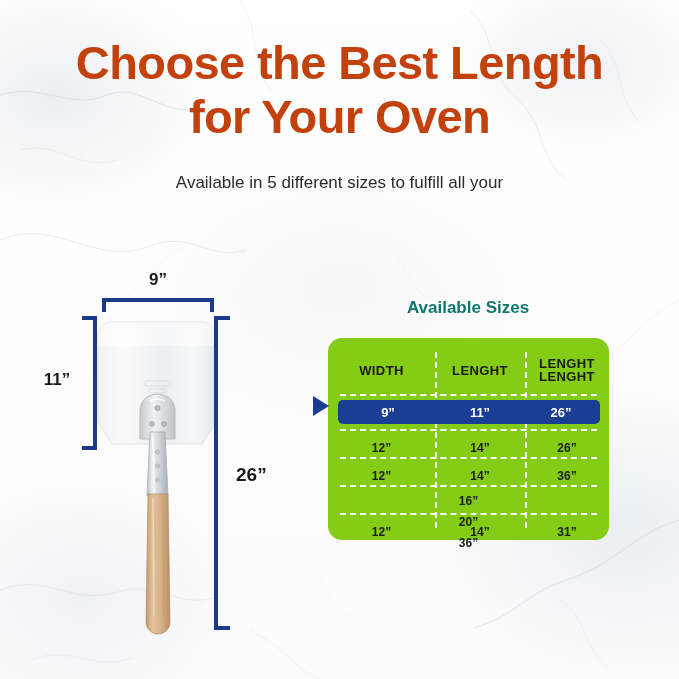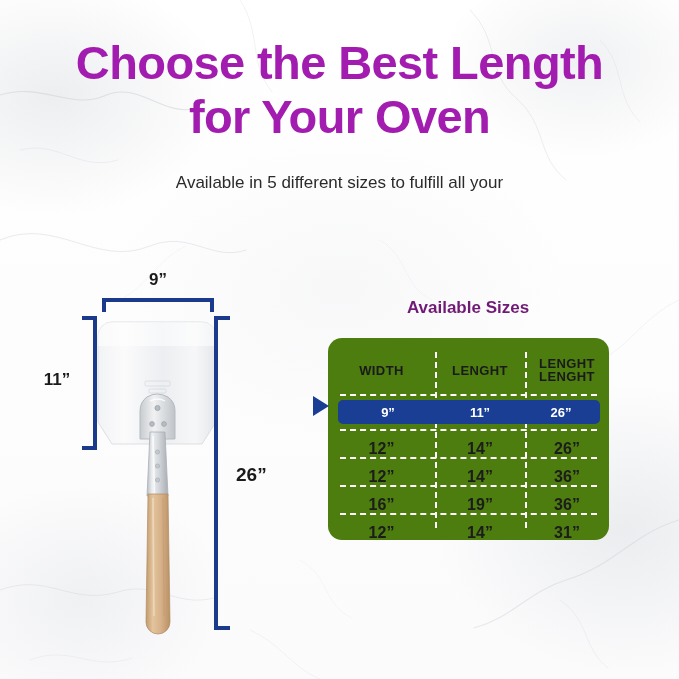"Choose the Best Length" .title { color: #a21caf -> #c2410c }
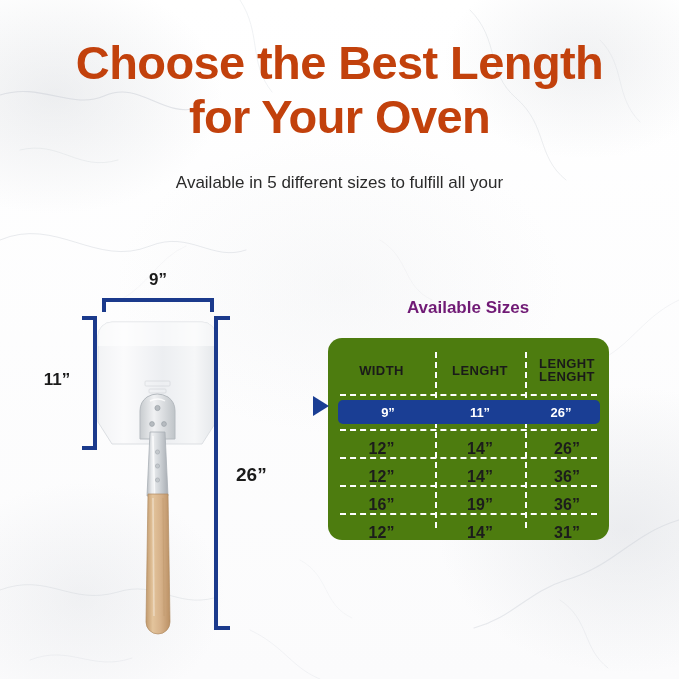"Available Sizes" .sizes-heading { color: #701a75 -> #0f766e }
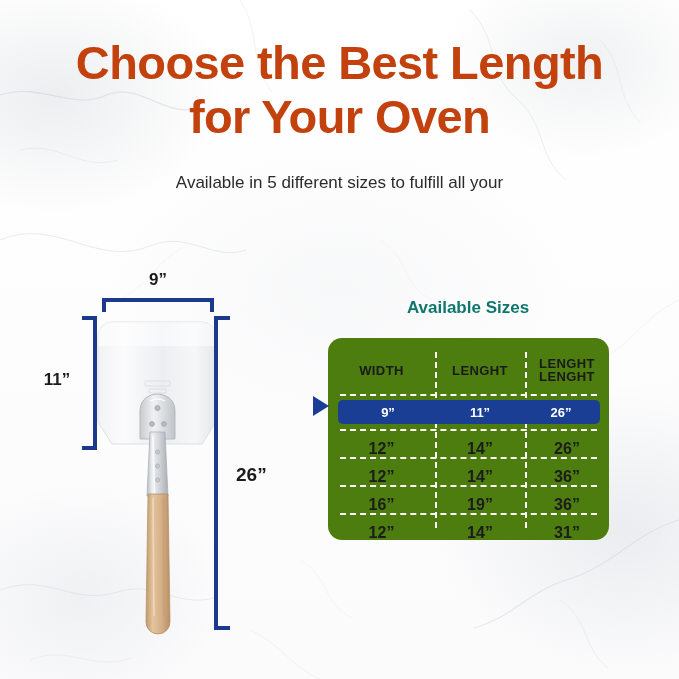"WIDTH" .table-card { background: #4d7c0f -> #84cc16 }
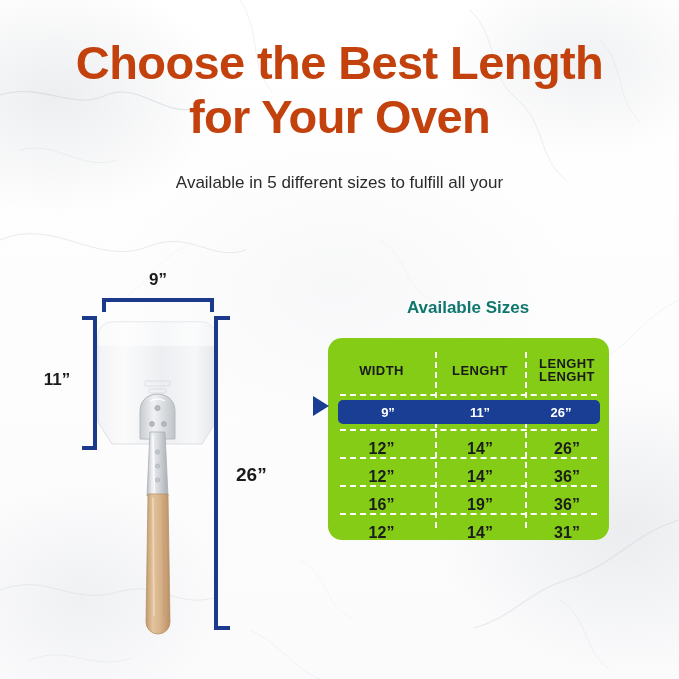"12”" .data-row .tbl-cell { font-size: 16px -> 12px }
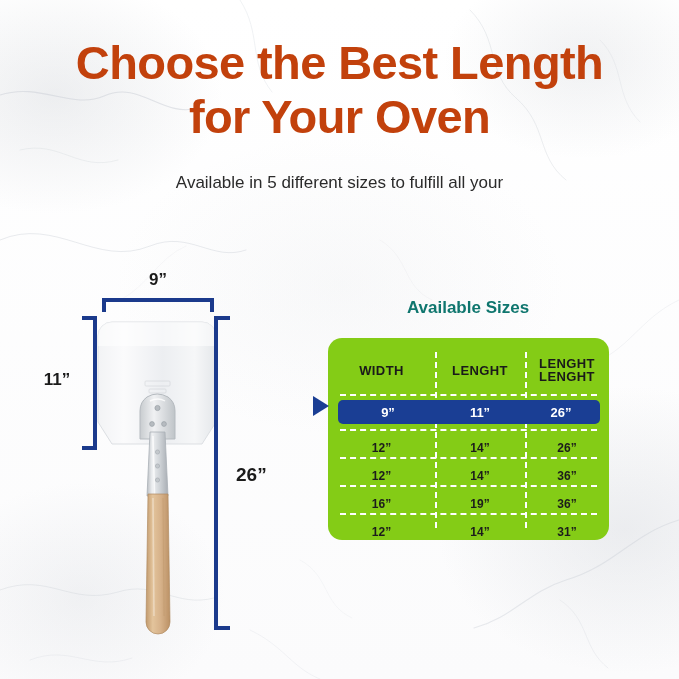"16”" div.tbl-row { flex-direction: none -> column }
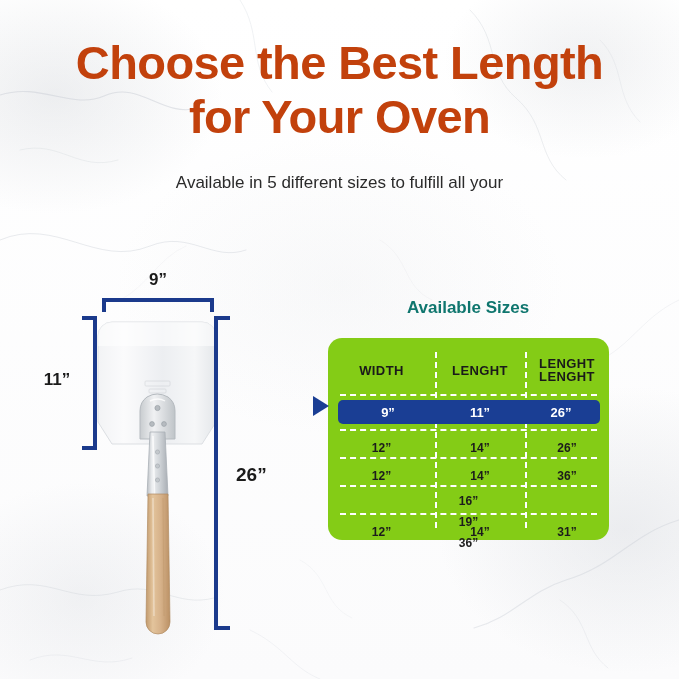"19”" div.tbl-cell { text: 19 -> 20 }
